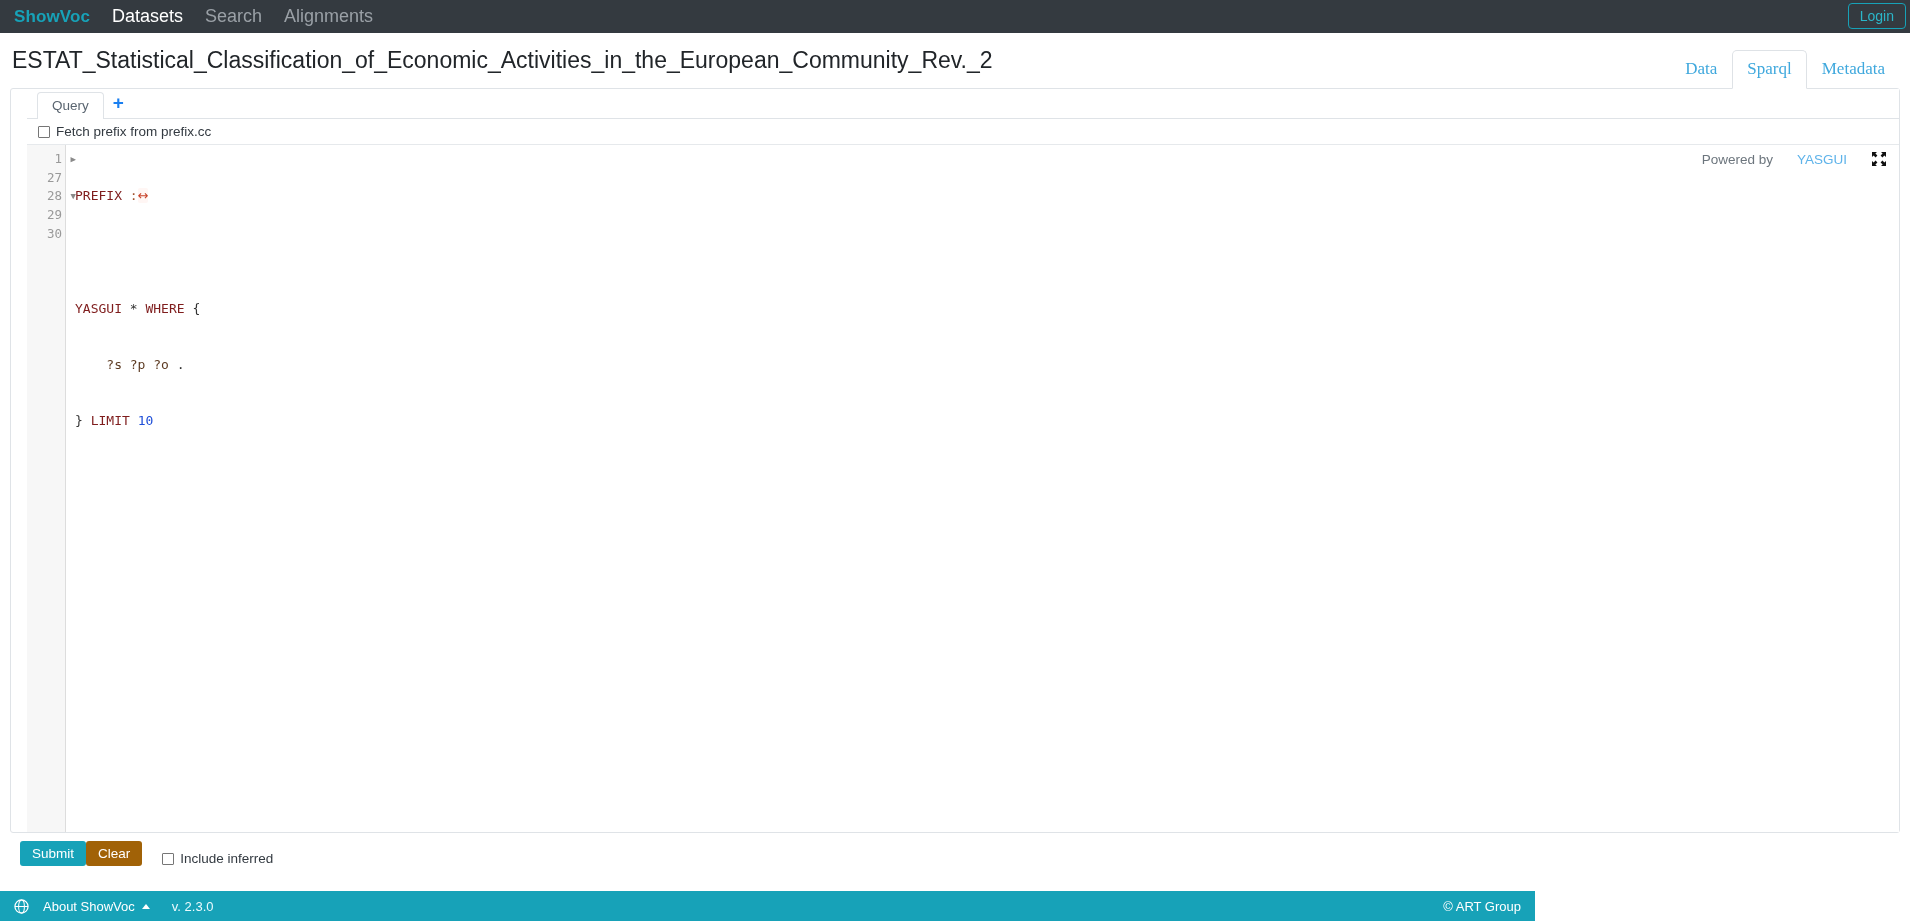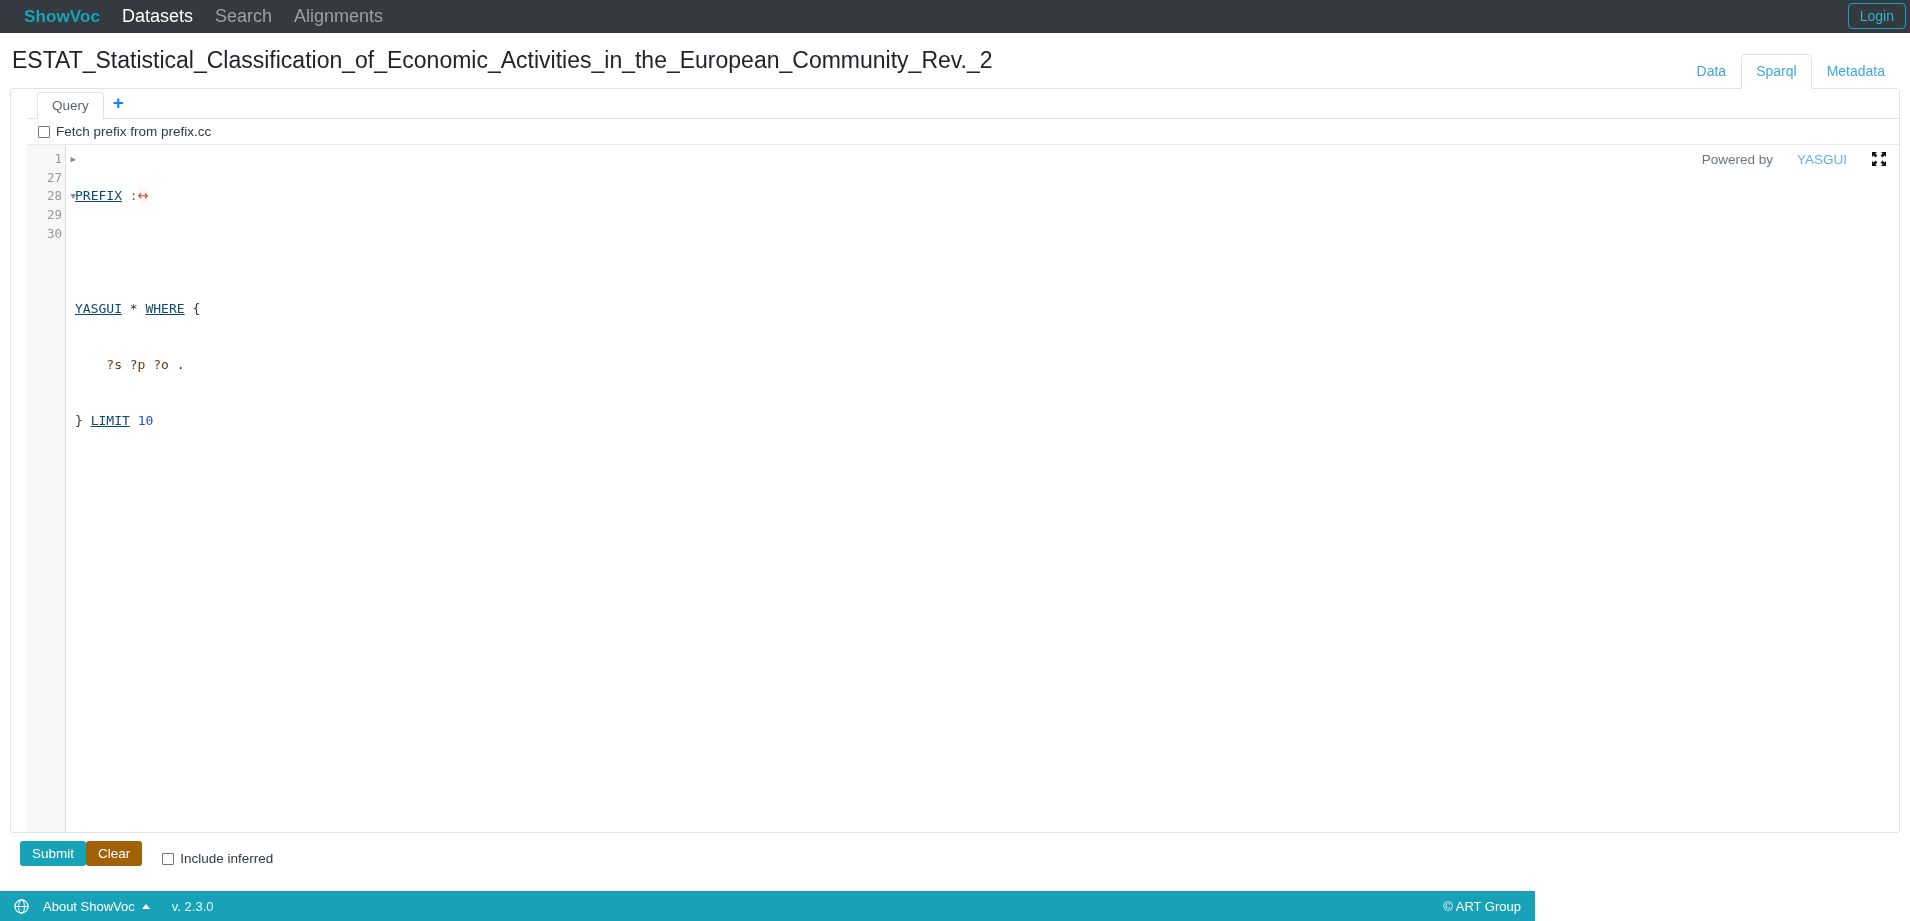"ShowVoc" .navbar { padding: 0 24px -> 0 14px }
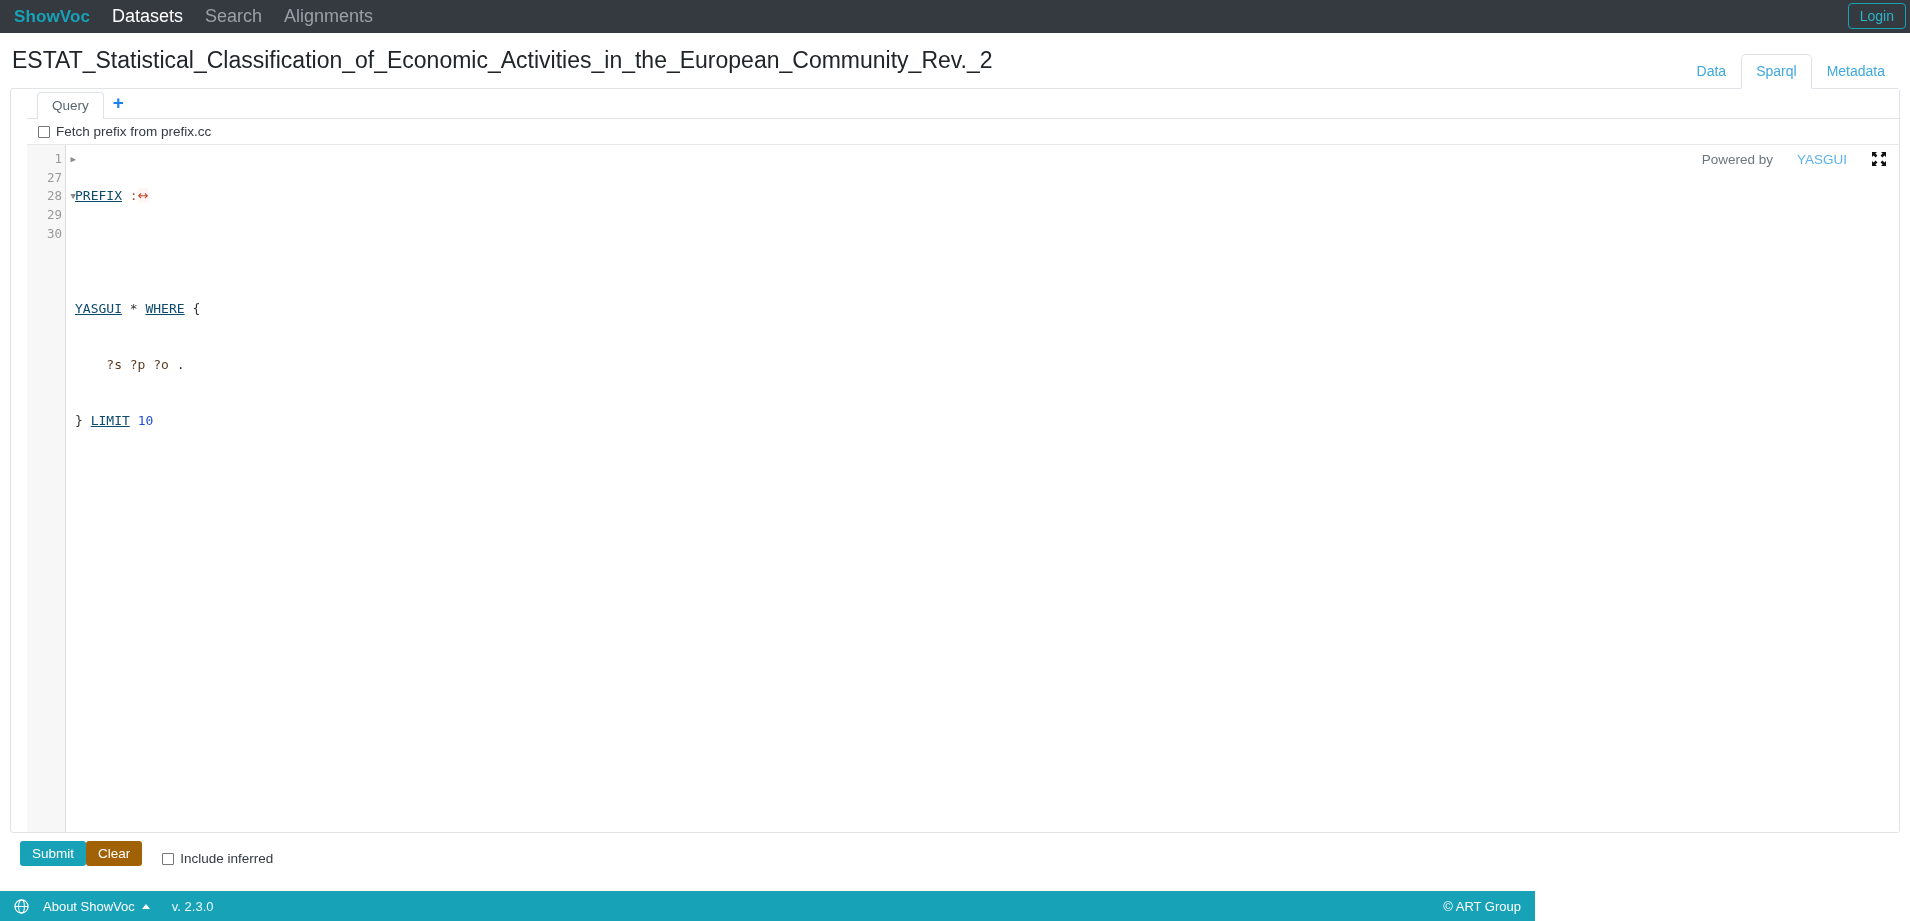"Data" .top-tabs { font-family: none -> Liberation Serif, serif; font-size: 14px -> 17px }
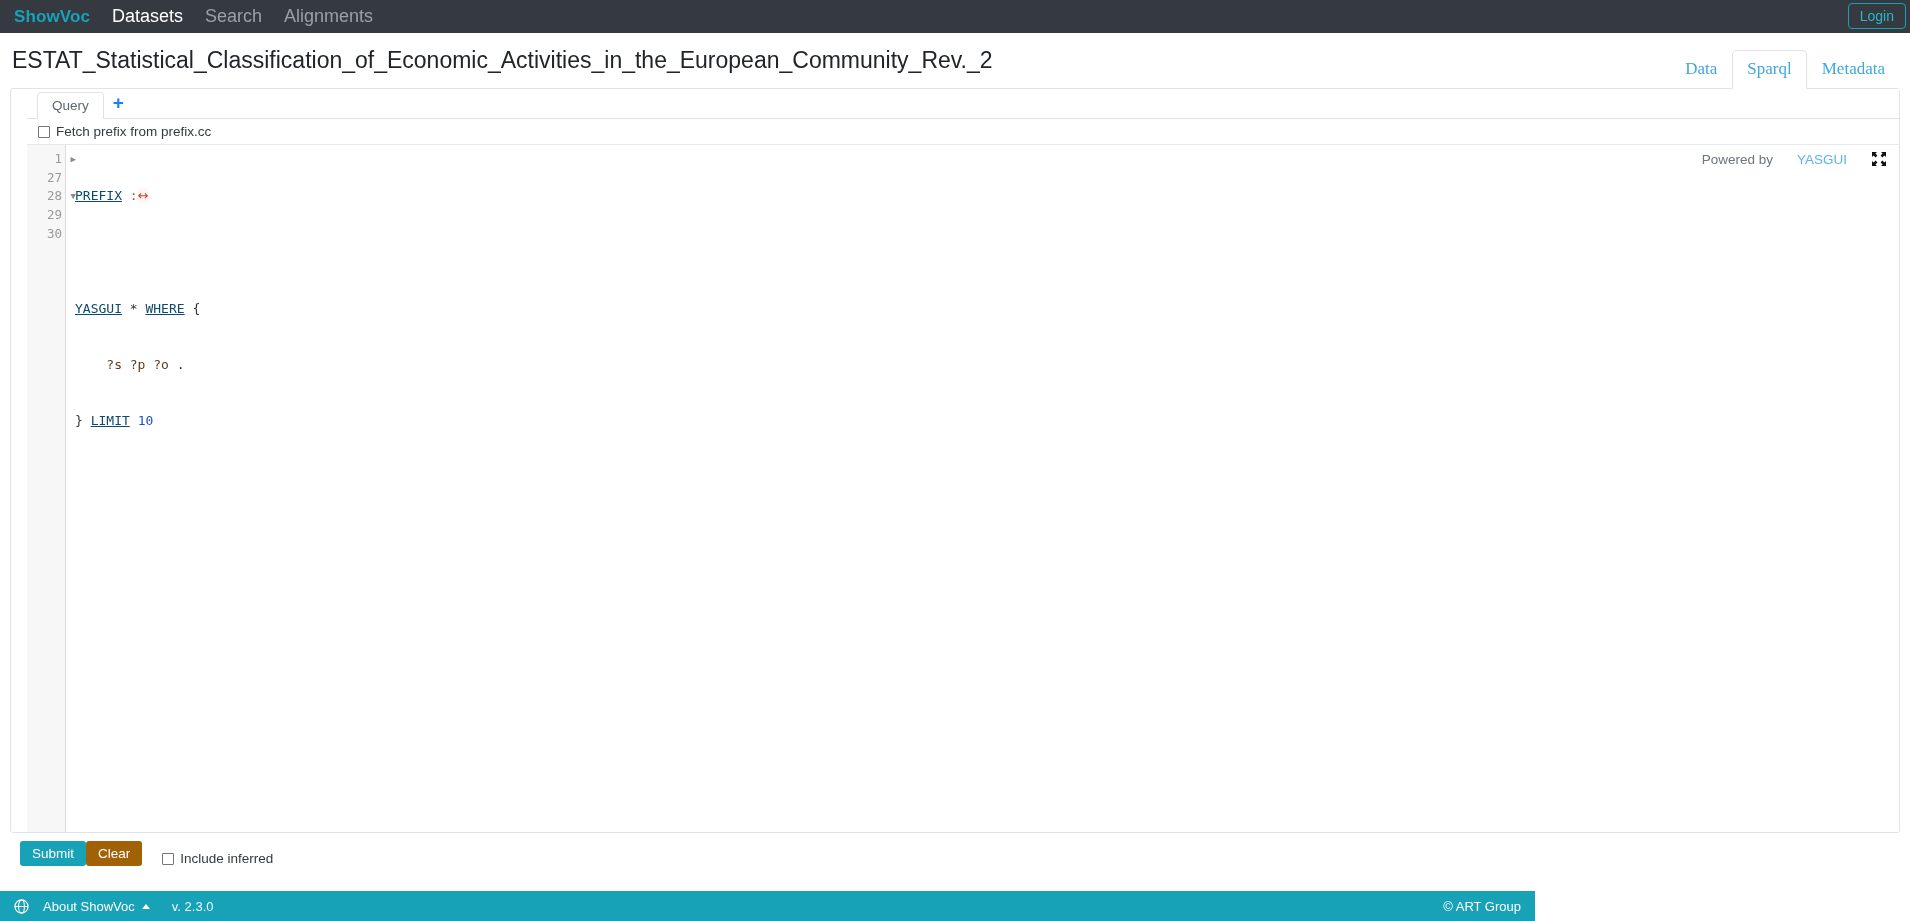"PREFIX" .kw { color: #0c4a6e -> #7f1d1d; text-decoration: underline -> none }
